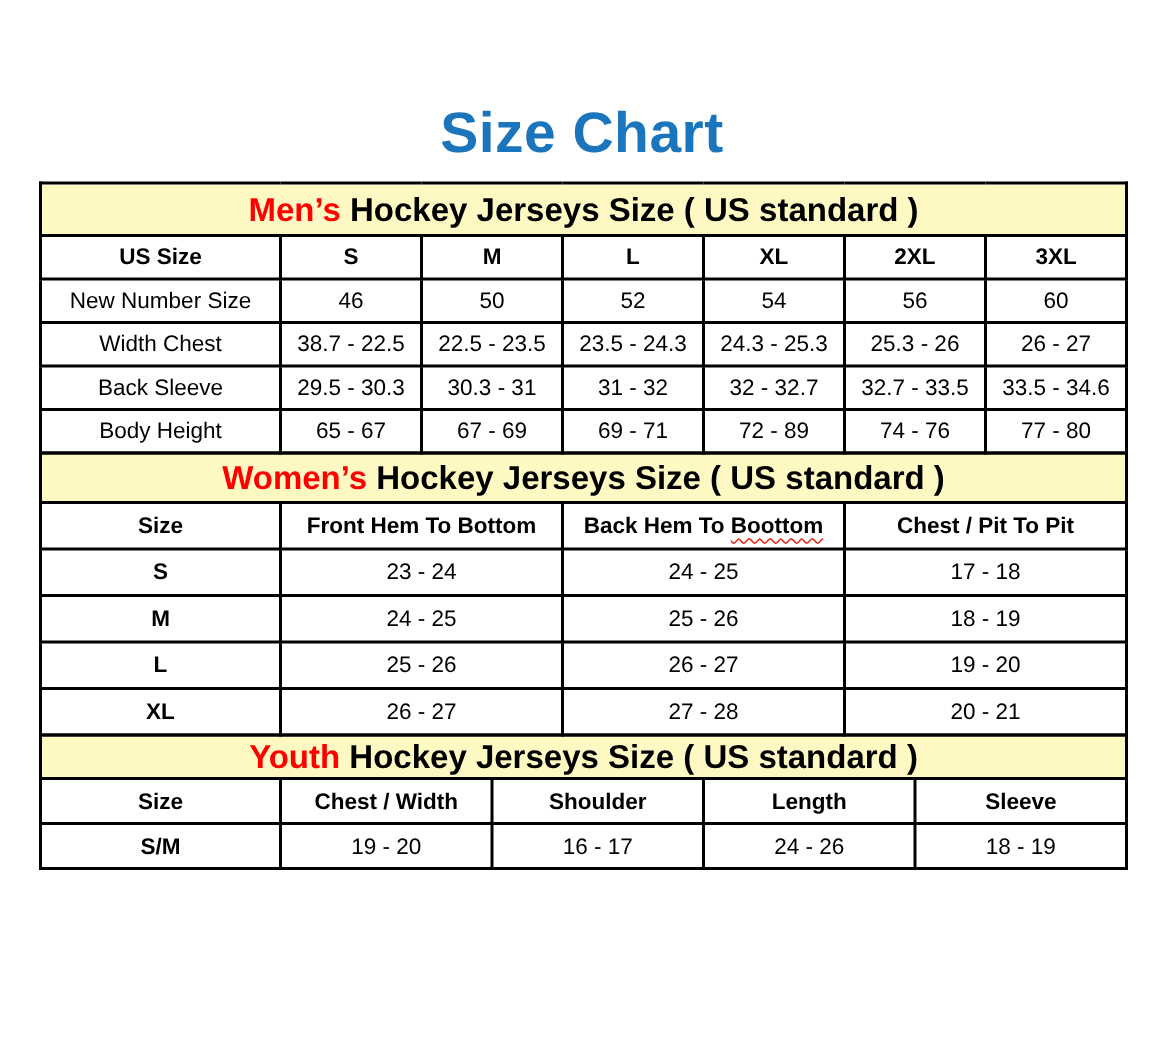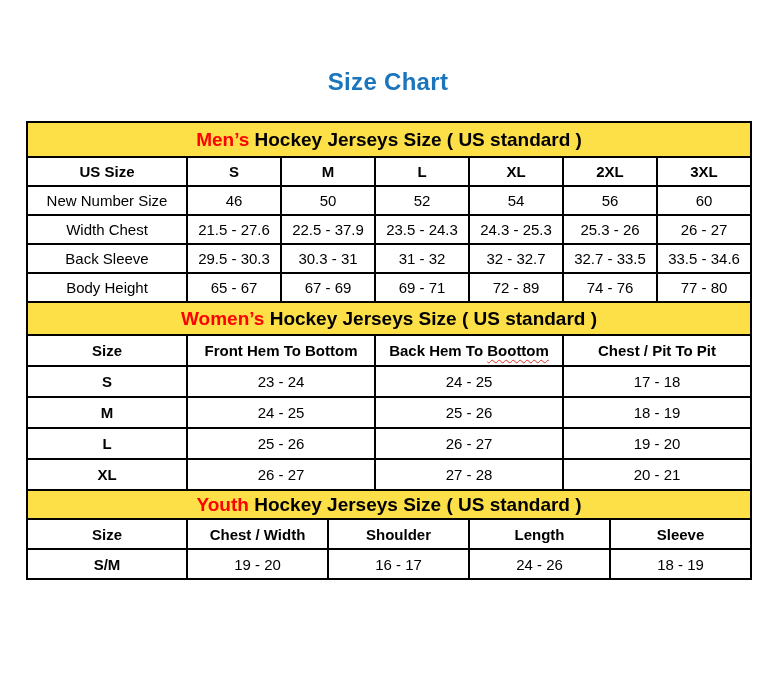"Size Chart" .page-title { font-size: 24px -> 38px }
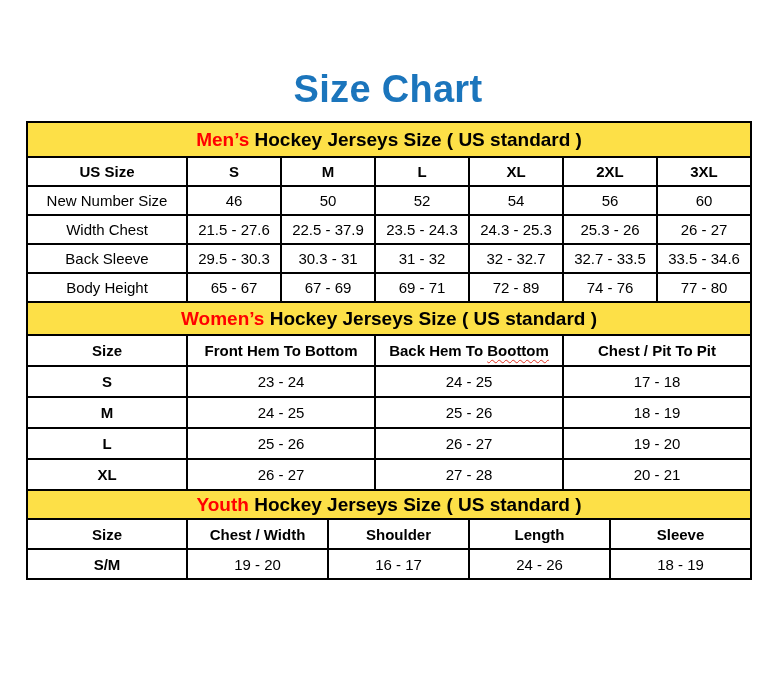"Men’s Hockey Jerseys Size (" .section-cell { background: #fde047 -> #fef9c3; font-size: 19px -> 22px }
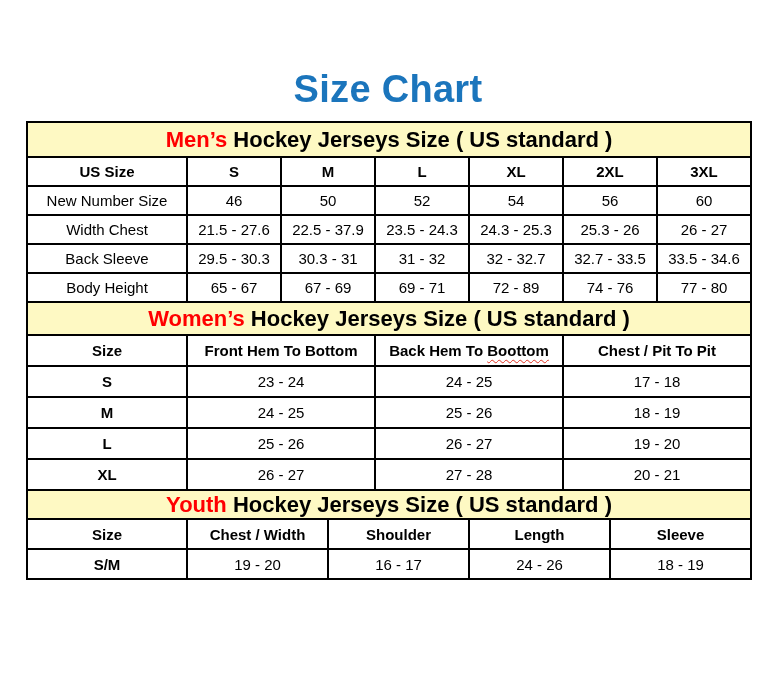"21.5 - 27.6" td { text: 21.5 - 27.6 -> 38.7 - 22.5 }
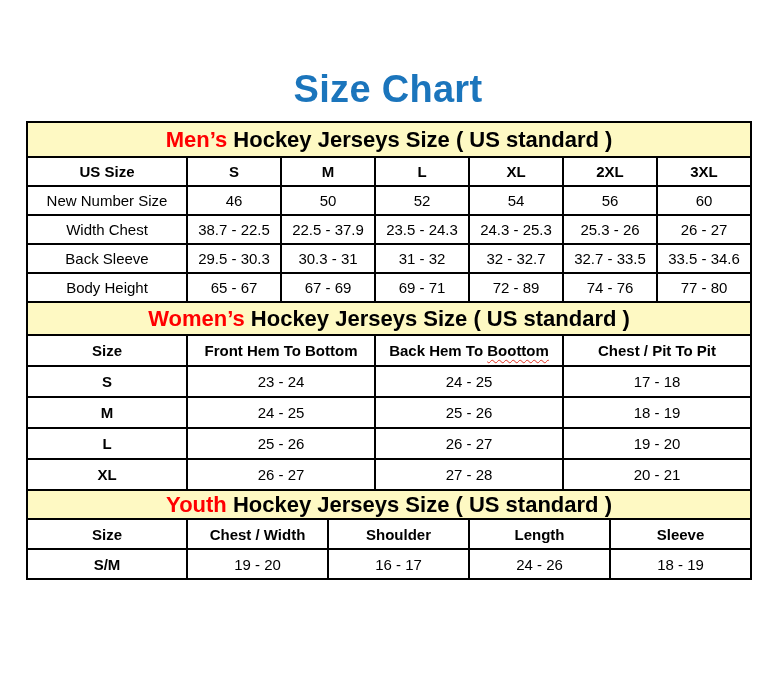"22.5 - 37.9" td { text: 37.9 -> 23.5 }
